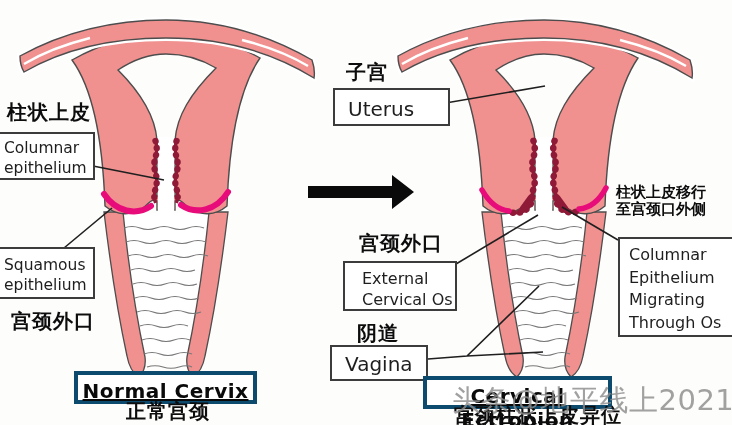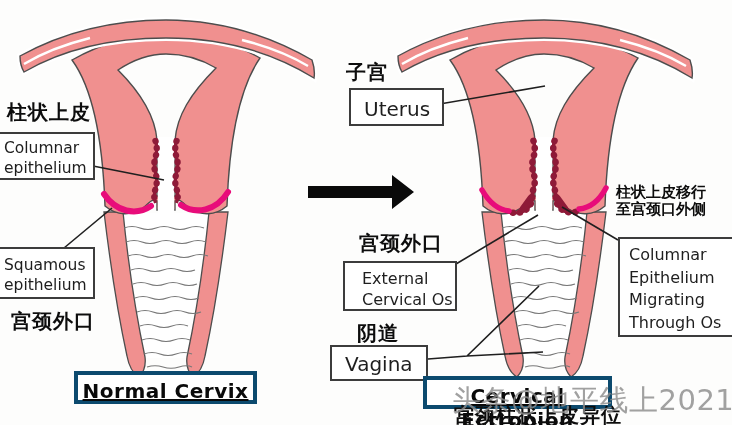"Uterus" div.en-box { margin-left: 16px -> none; width: 95px -> 117px }
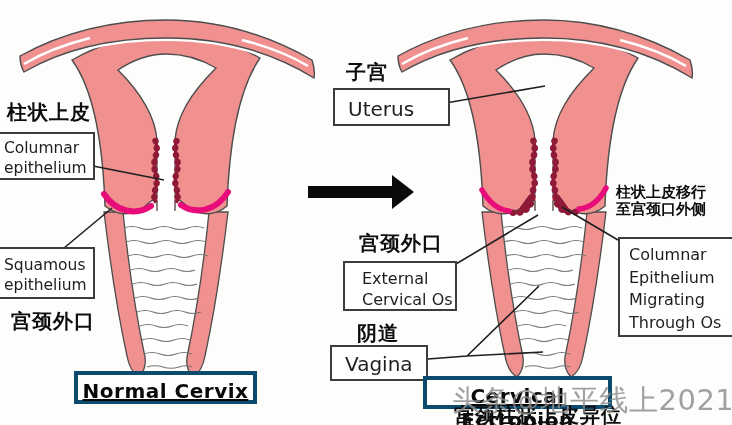"正常宫颈" div.title-cn { html: none -> <div>正常宫颈</div> }
